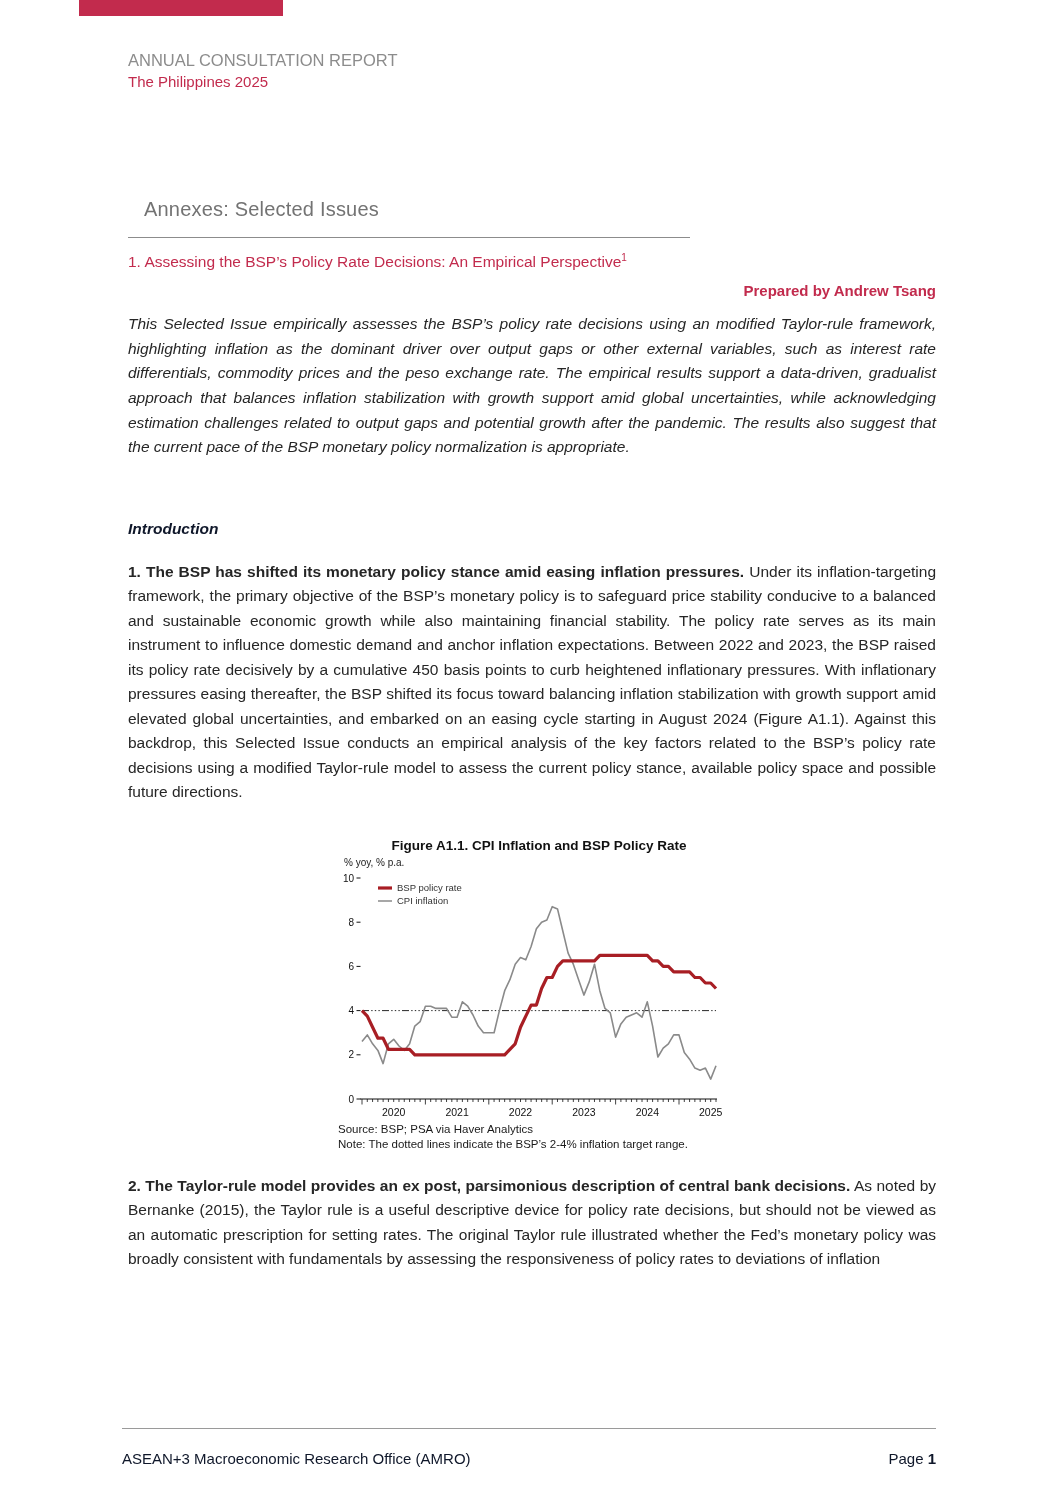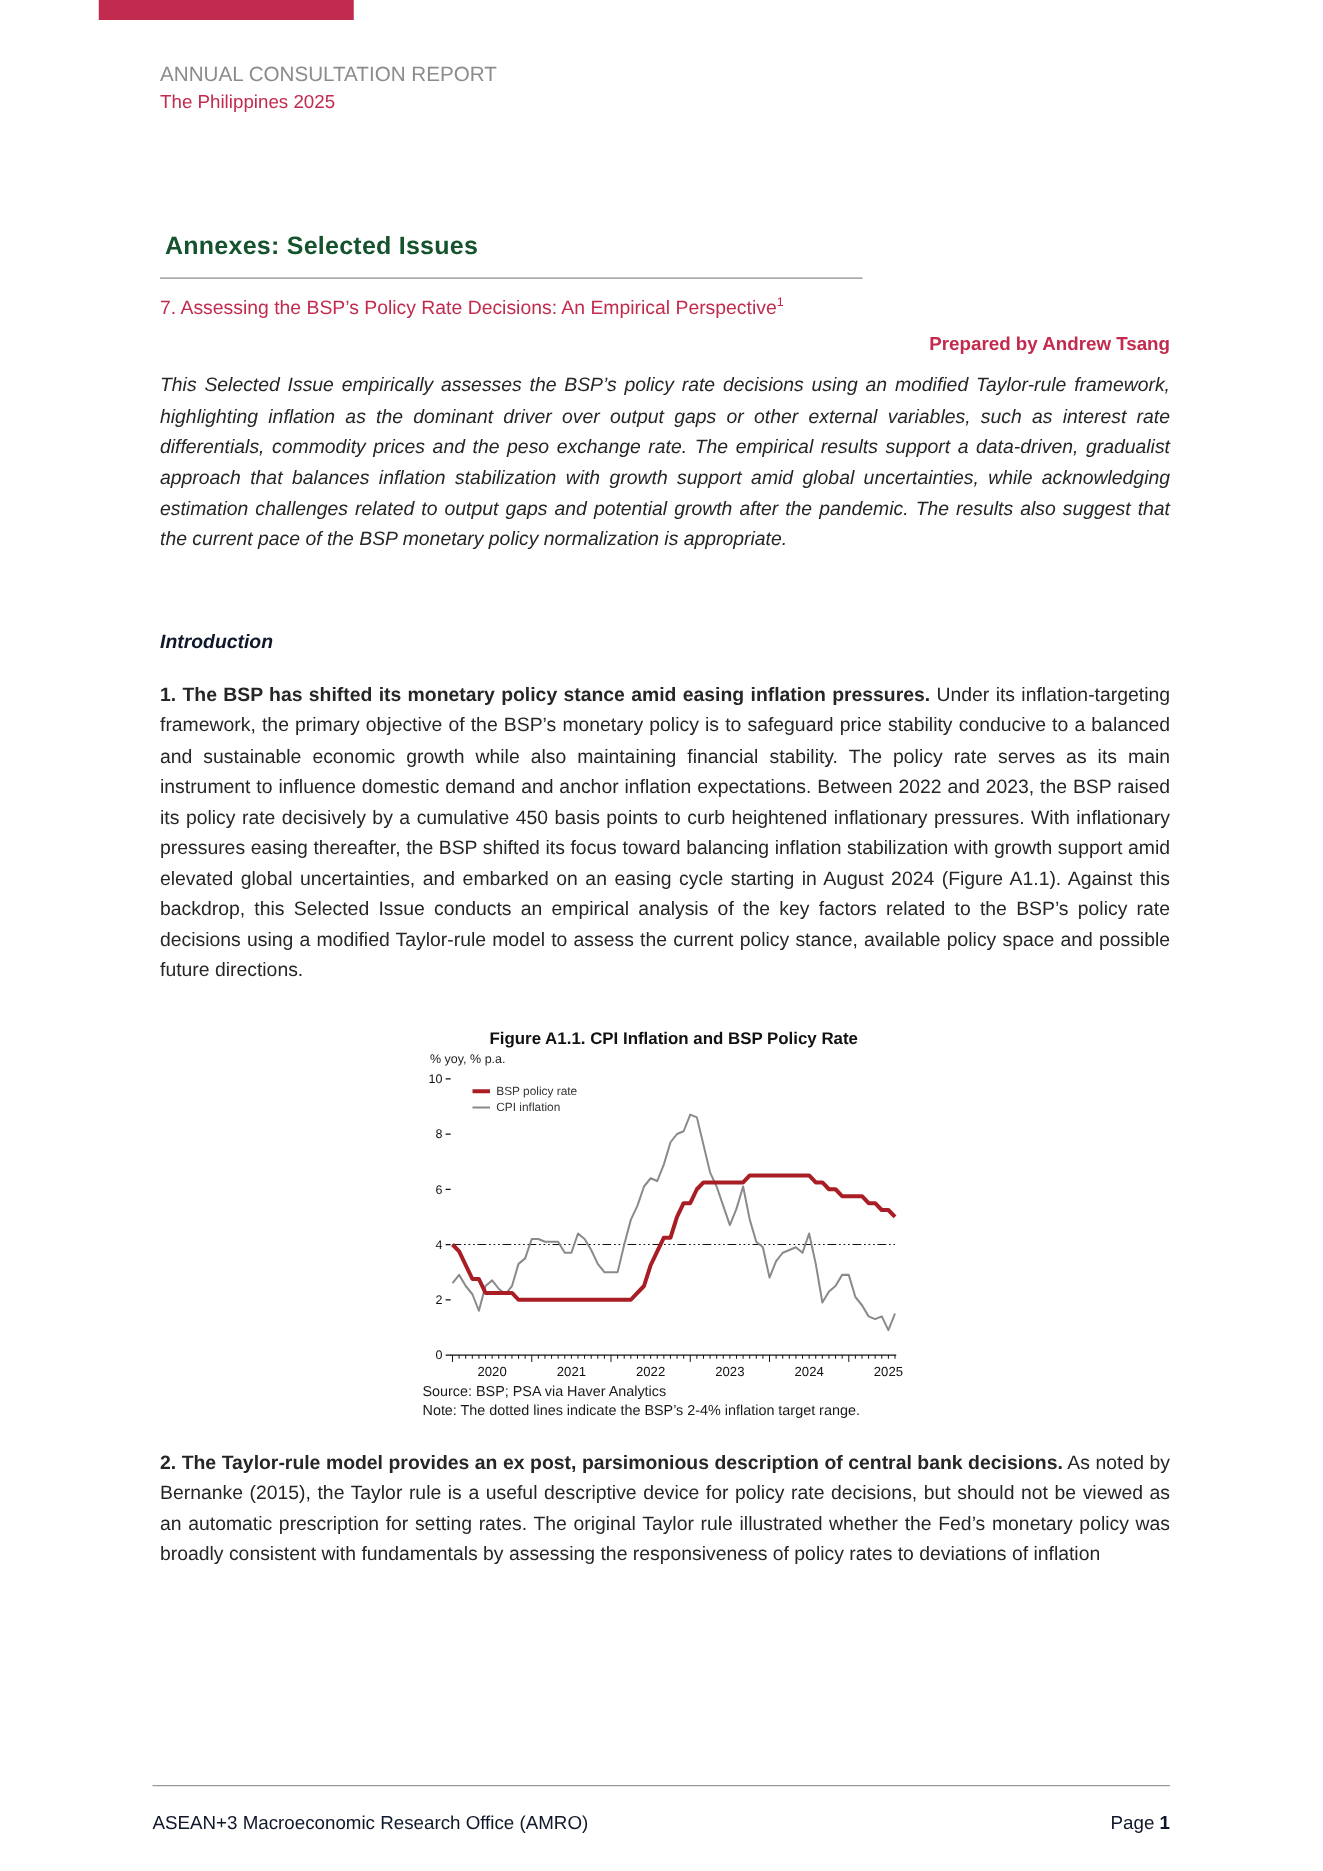"Annexes: Selected Issues" h1.pgtitle { color: #14532d -> #737373; font-weight: bold -> normal; margin: 4px -> 16px }
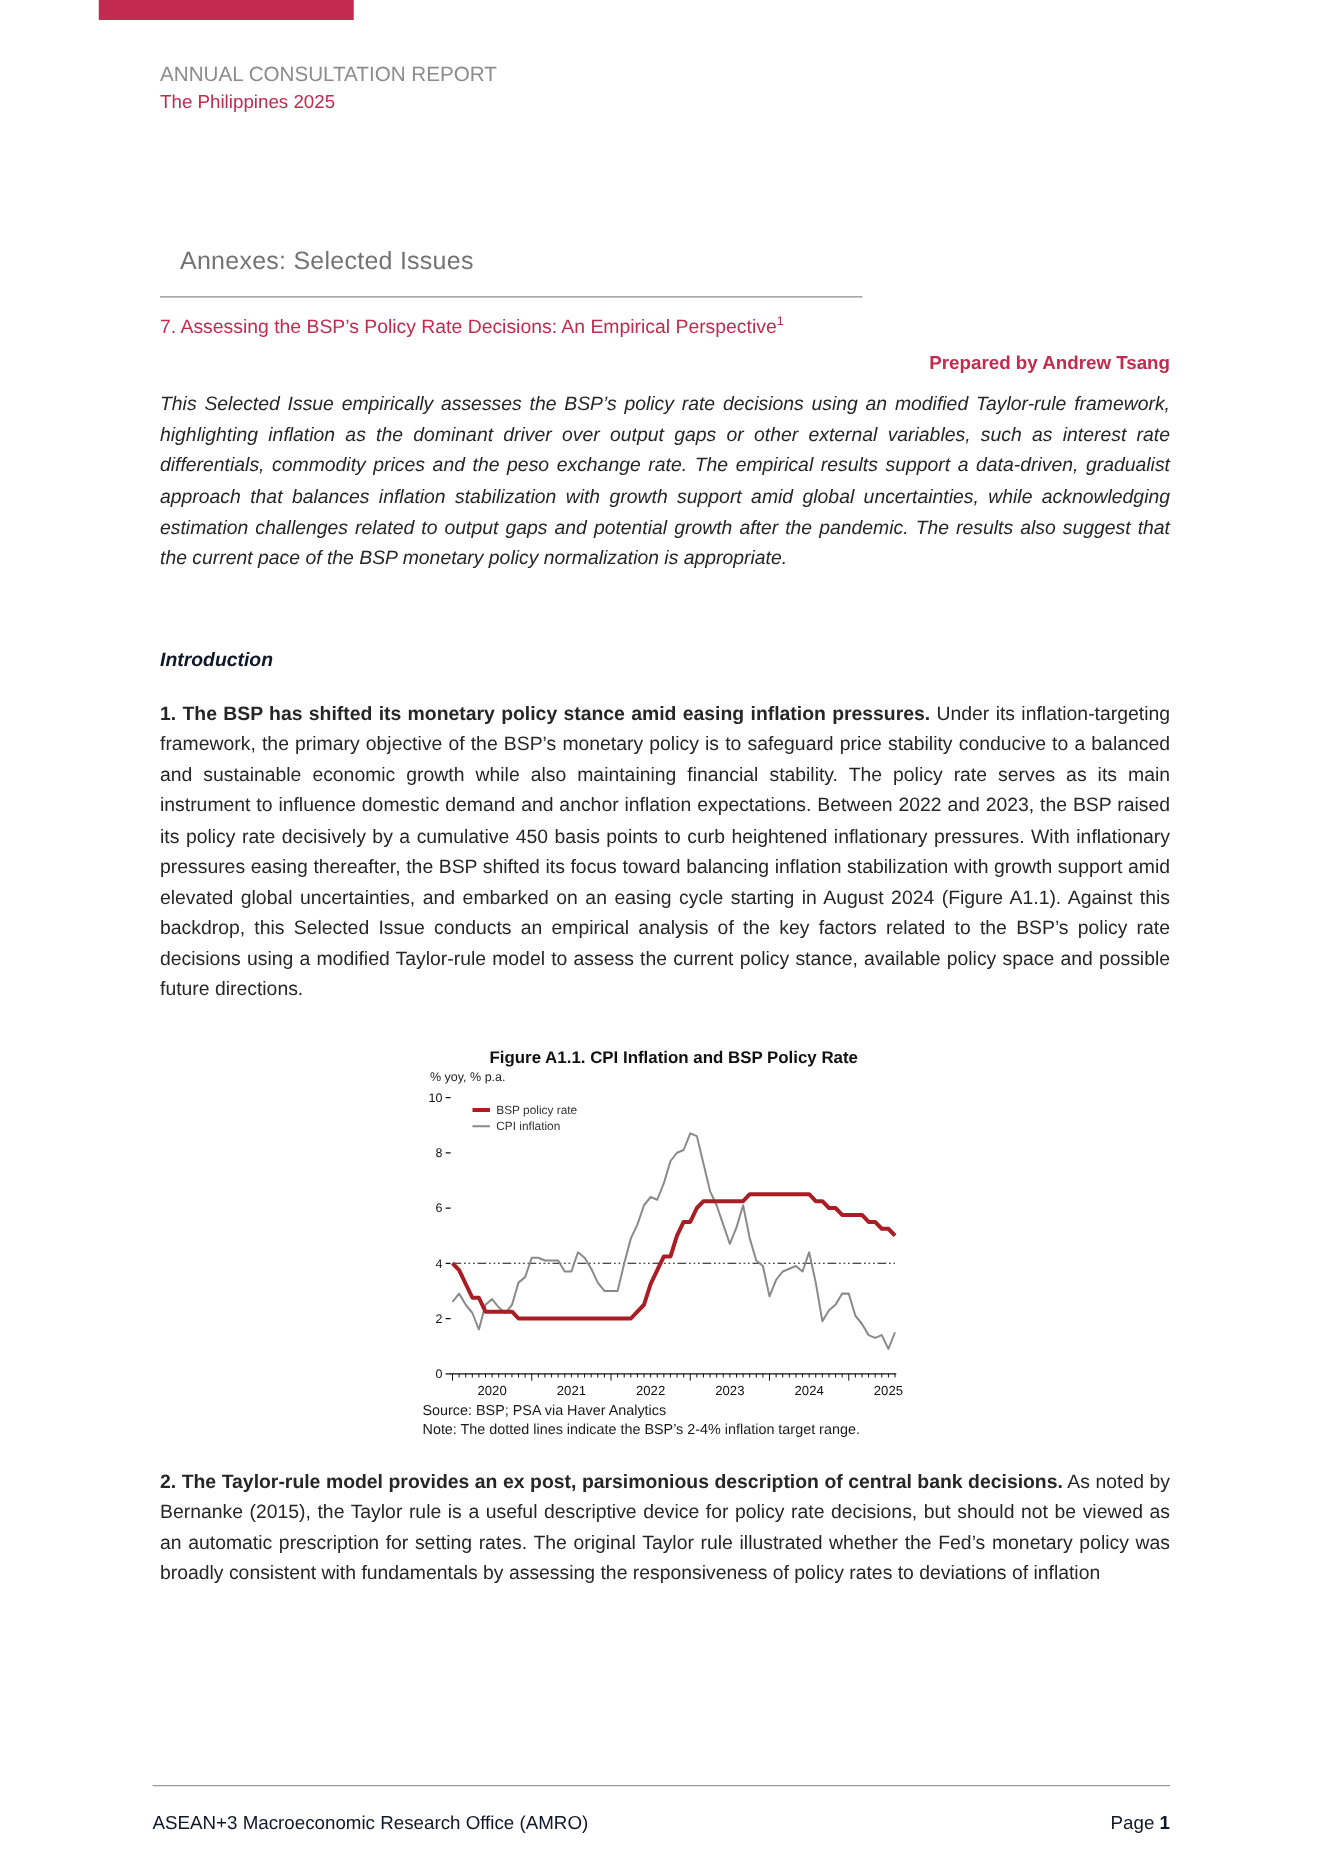"7. Assessing the BSP’s Policy" span { text: 7 -> 1 }
